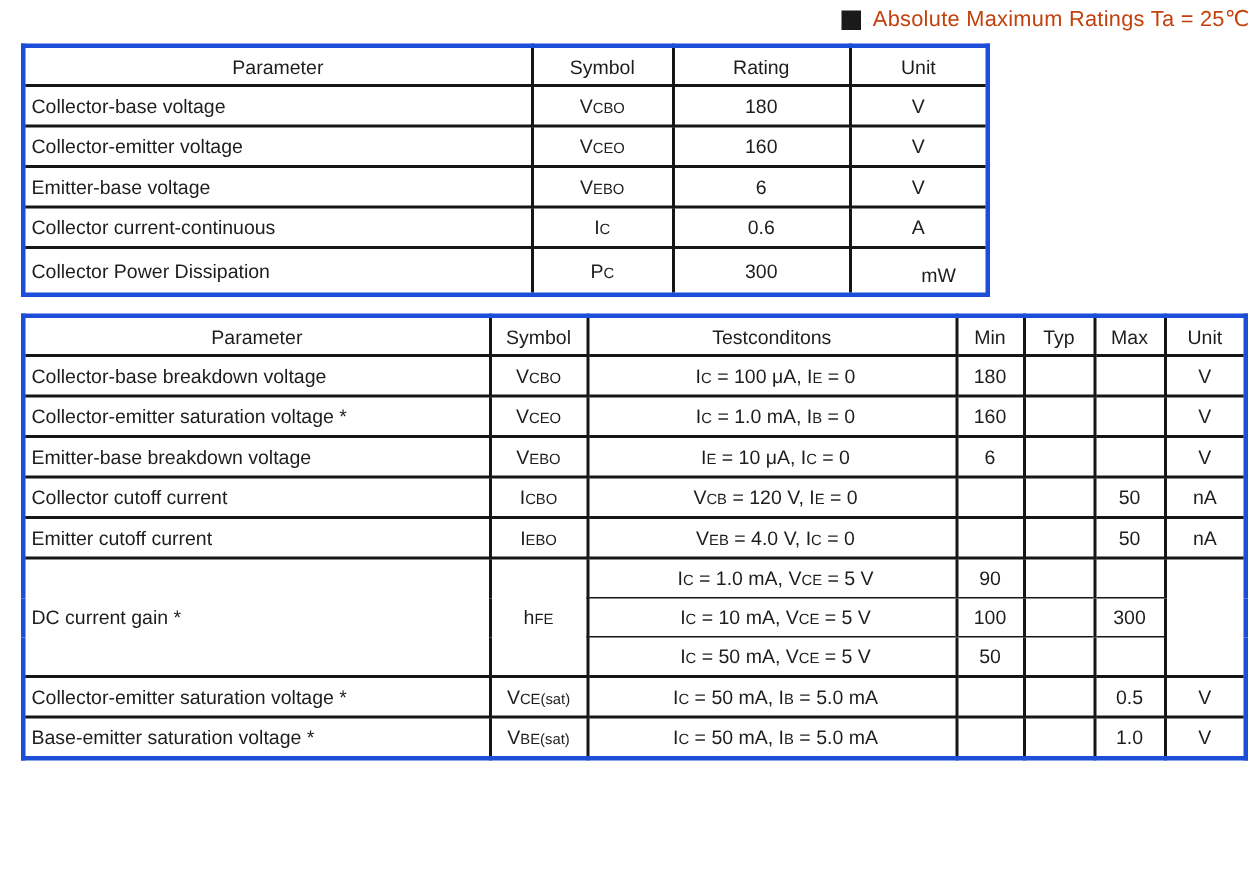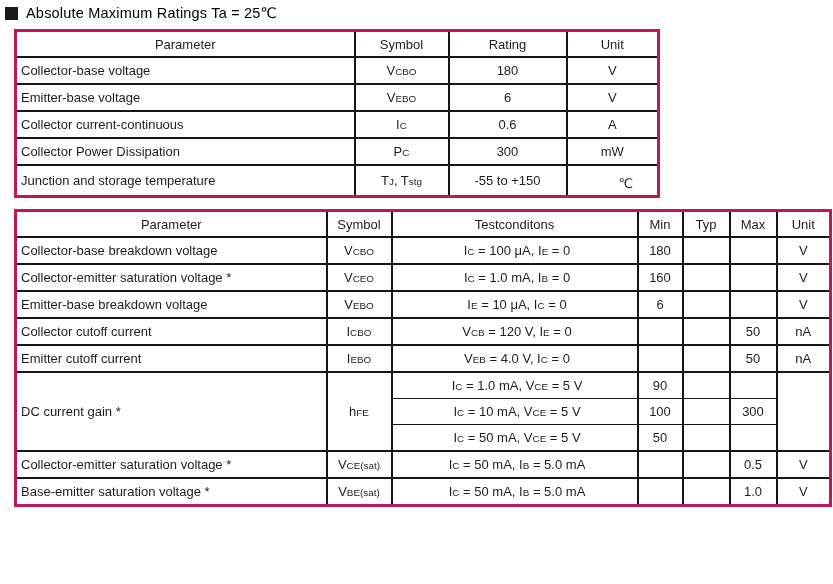"Absolute Maximum Ratings Ta =" .sec-title { color: #000000 -> #c2410c; justify-content: none -> flex-end }
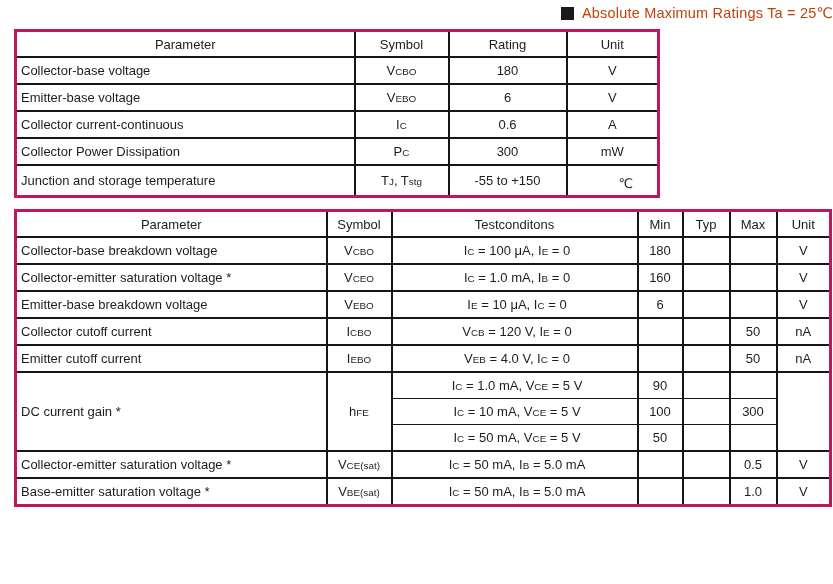"Parameter" table { border: 3px solid #be185d -> 3px solid #1d4ed8 }
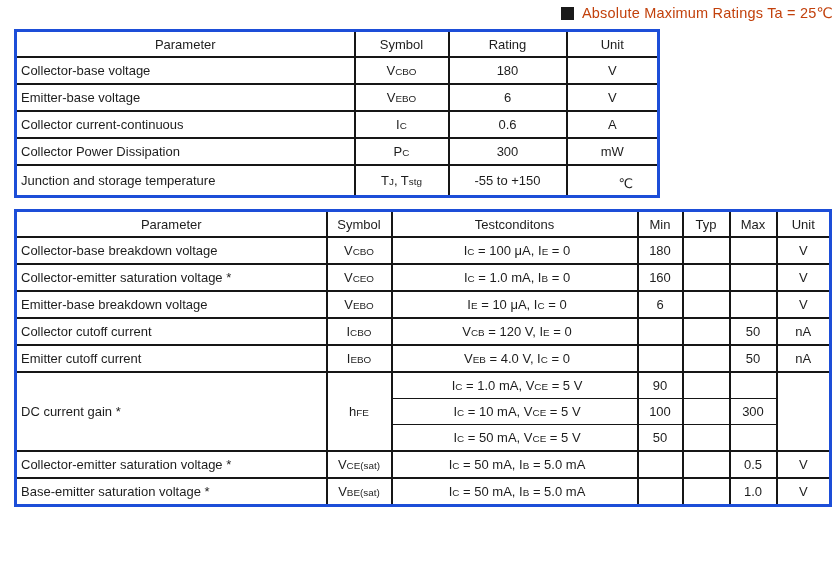"Collector-emitter voltage" tr { html: none -> <tr> <td>Collector-emitter voltage</td> <td>V<span>CEO</span></td> <td>160</td> <td>V</td> </tr> }
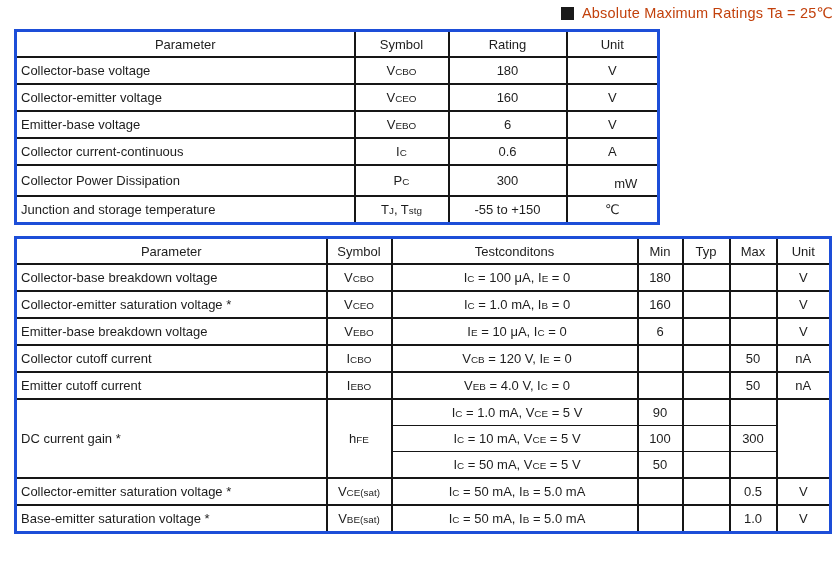"Junction and storage temperature" tr { html: <tr> <td>Junction and storage temperature</td> <td>T<span>J</span>, T<span>stg</span></td> <td>-55 to +150</td> <td>℃</td> </tr> -> none }
